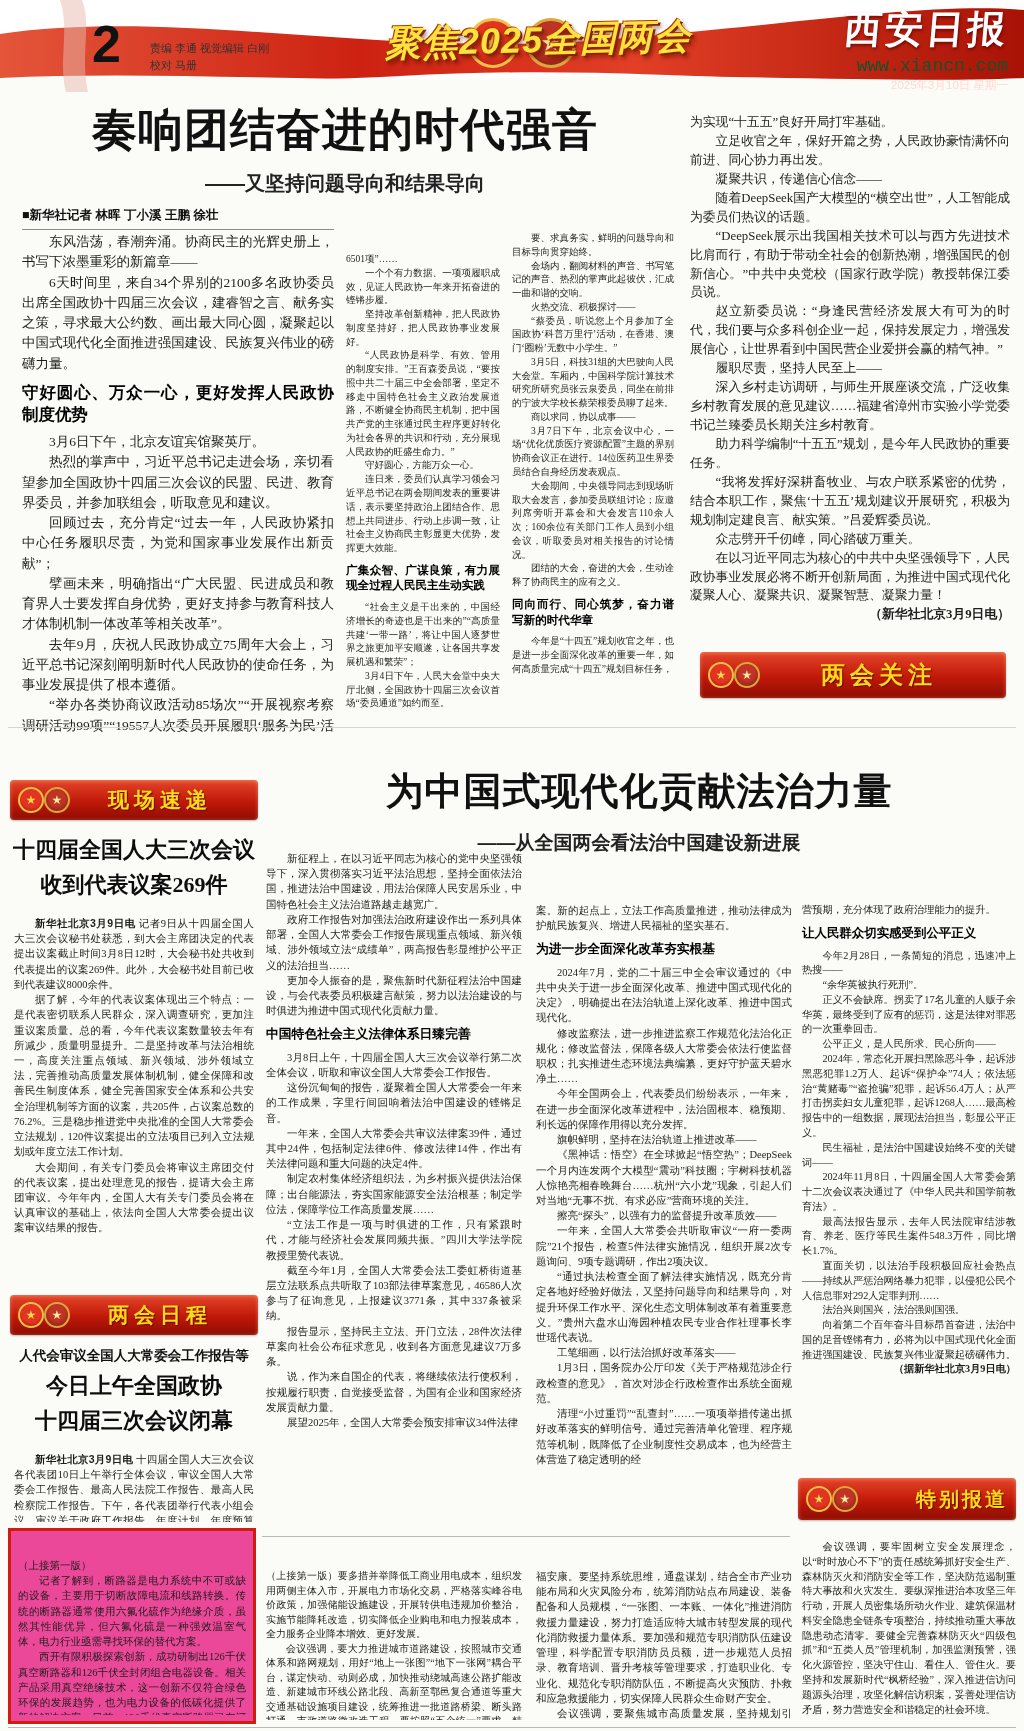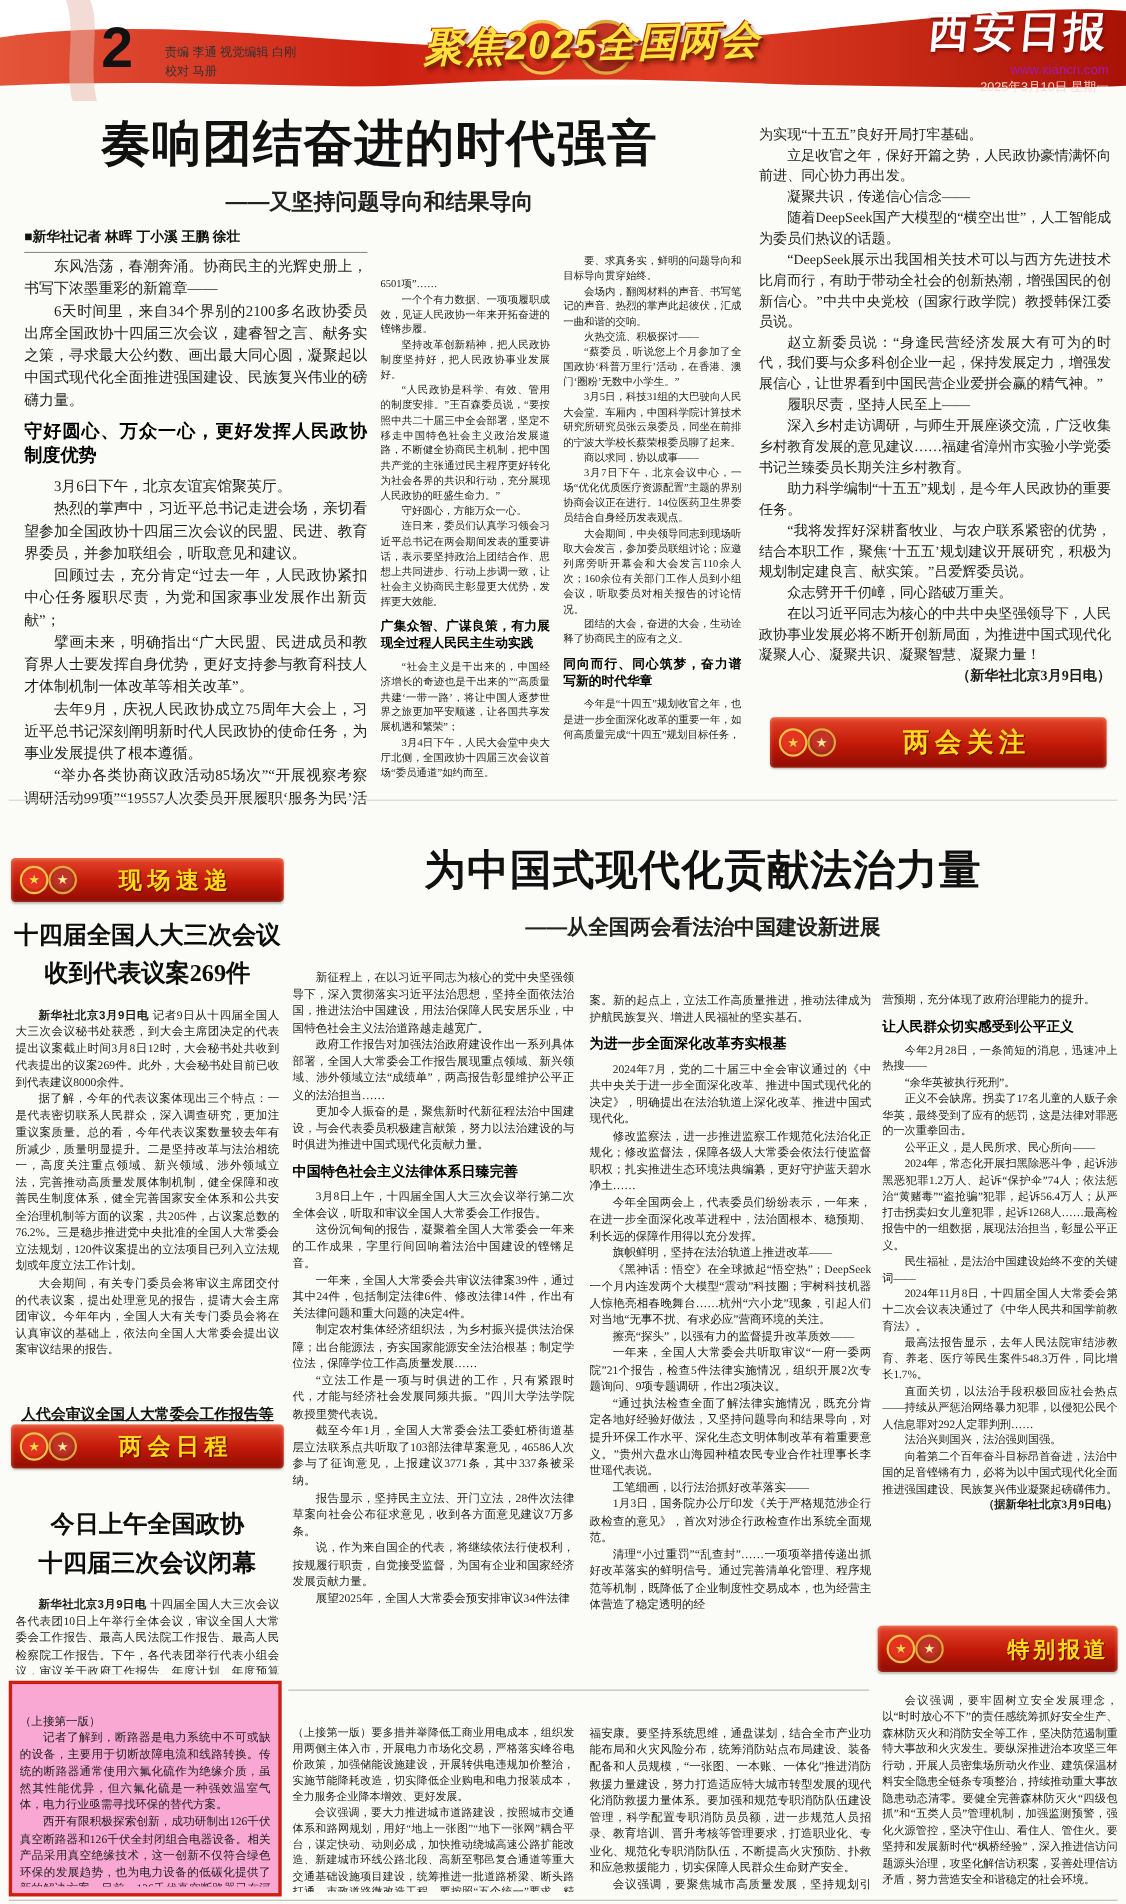"www.xiancn.com" .masthead .mh-site { color: #a21caf -> #14532d; font-family: Liberation Sans, sans-serif -> Liberation Mono, monospace; font-size: 12px -> 18px }
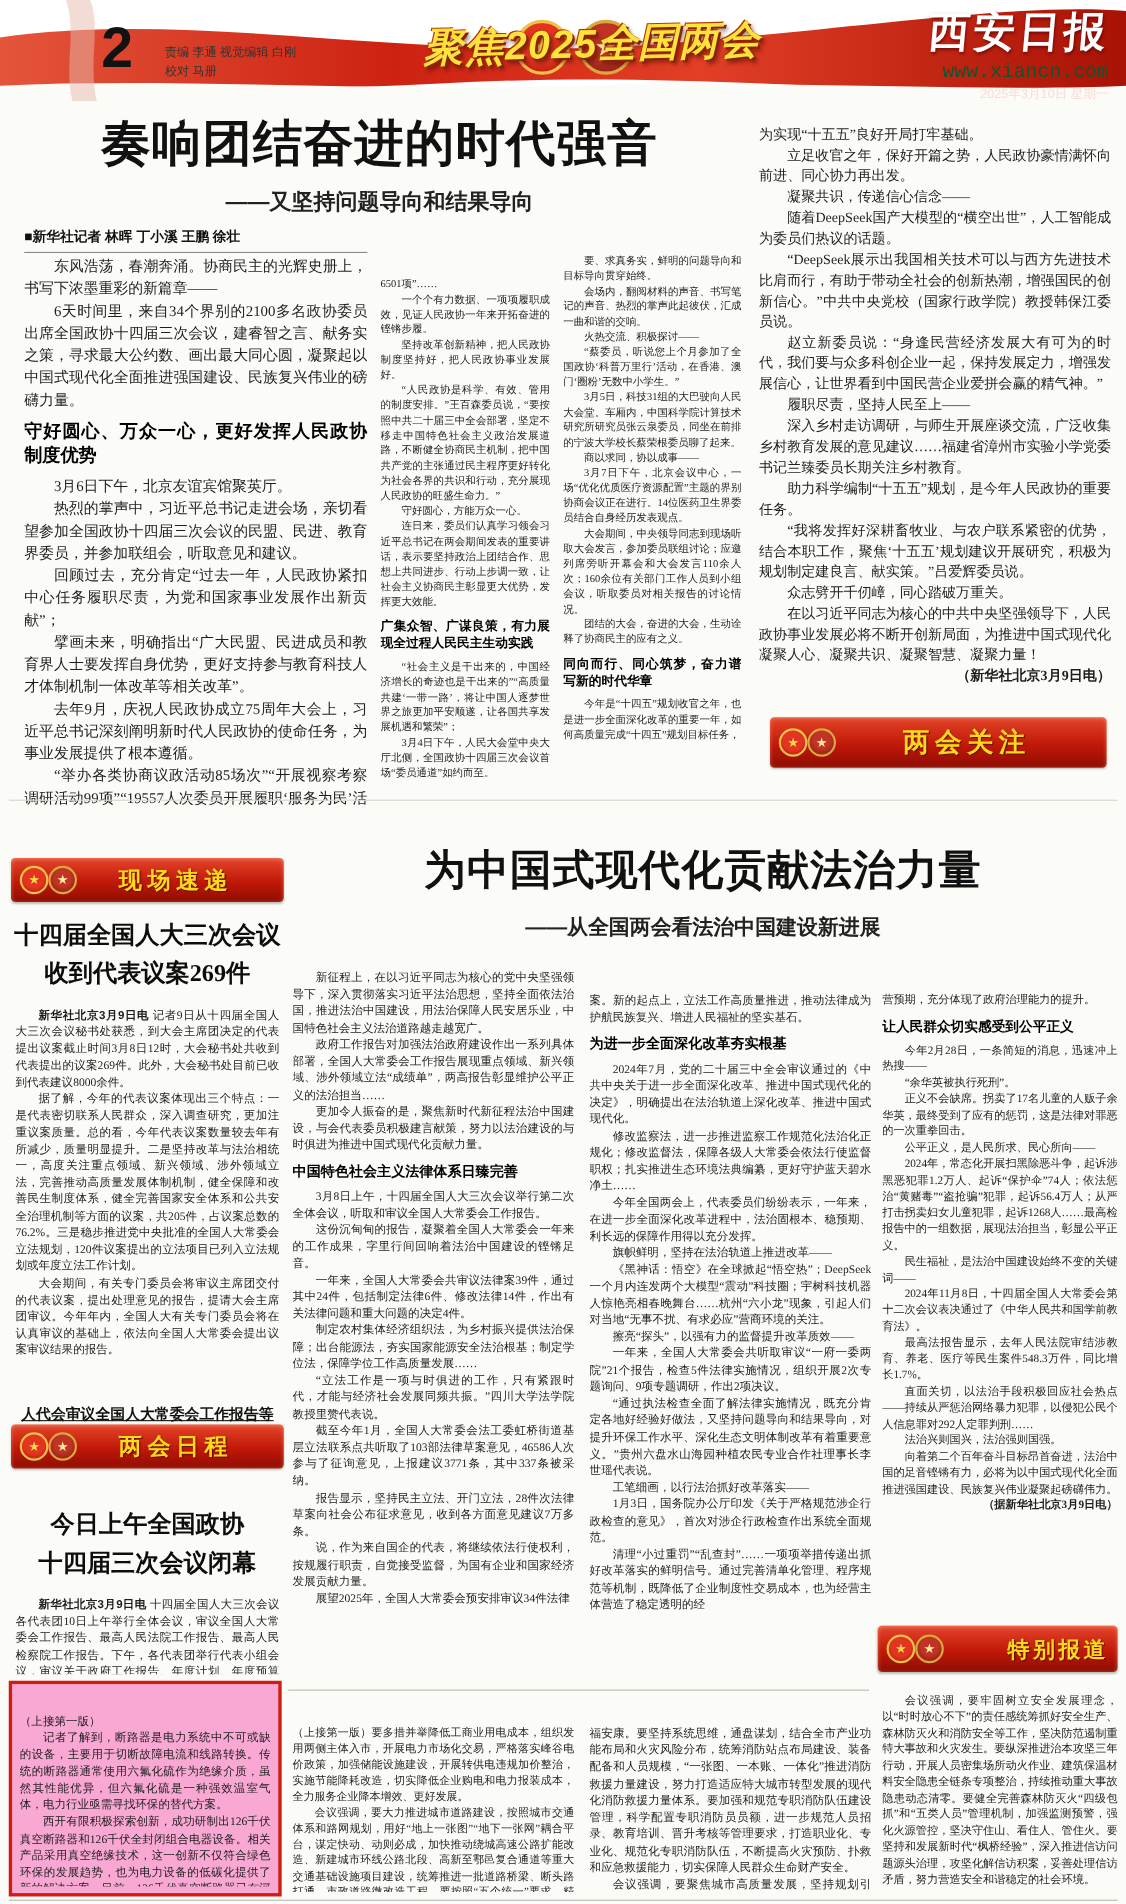"新征程上，在以习近平同志为核心的党中央坚强领导下，深入贯彻落实习近平法治思想，坚" div.col { top: 882px -> 851px }
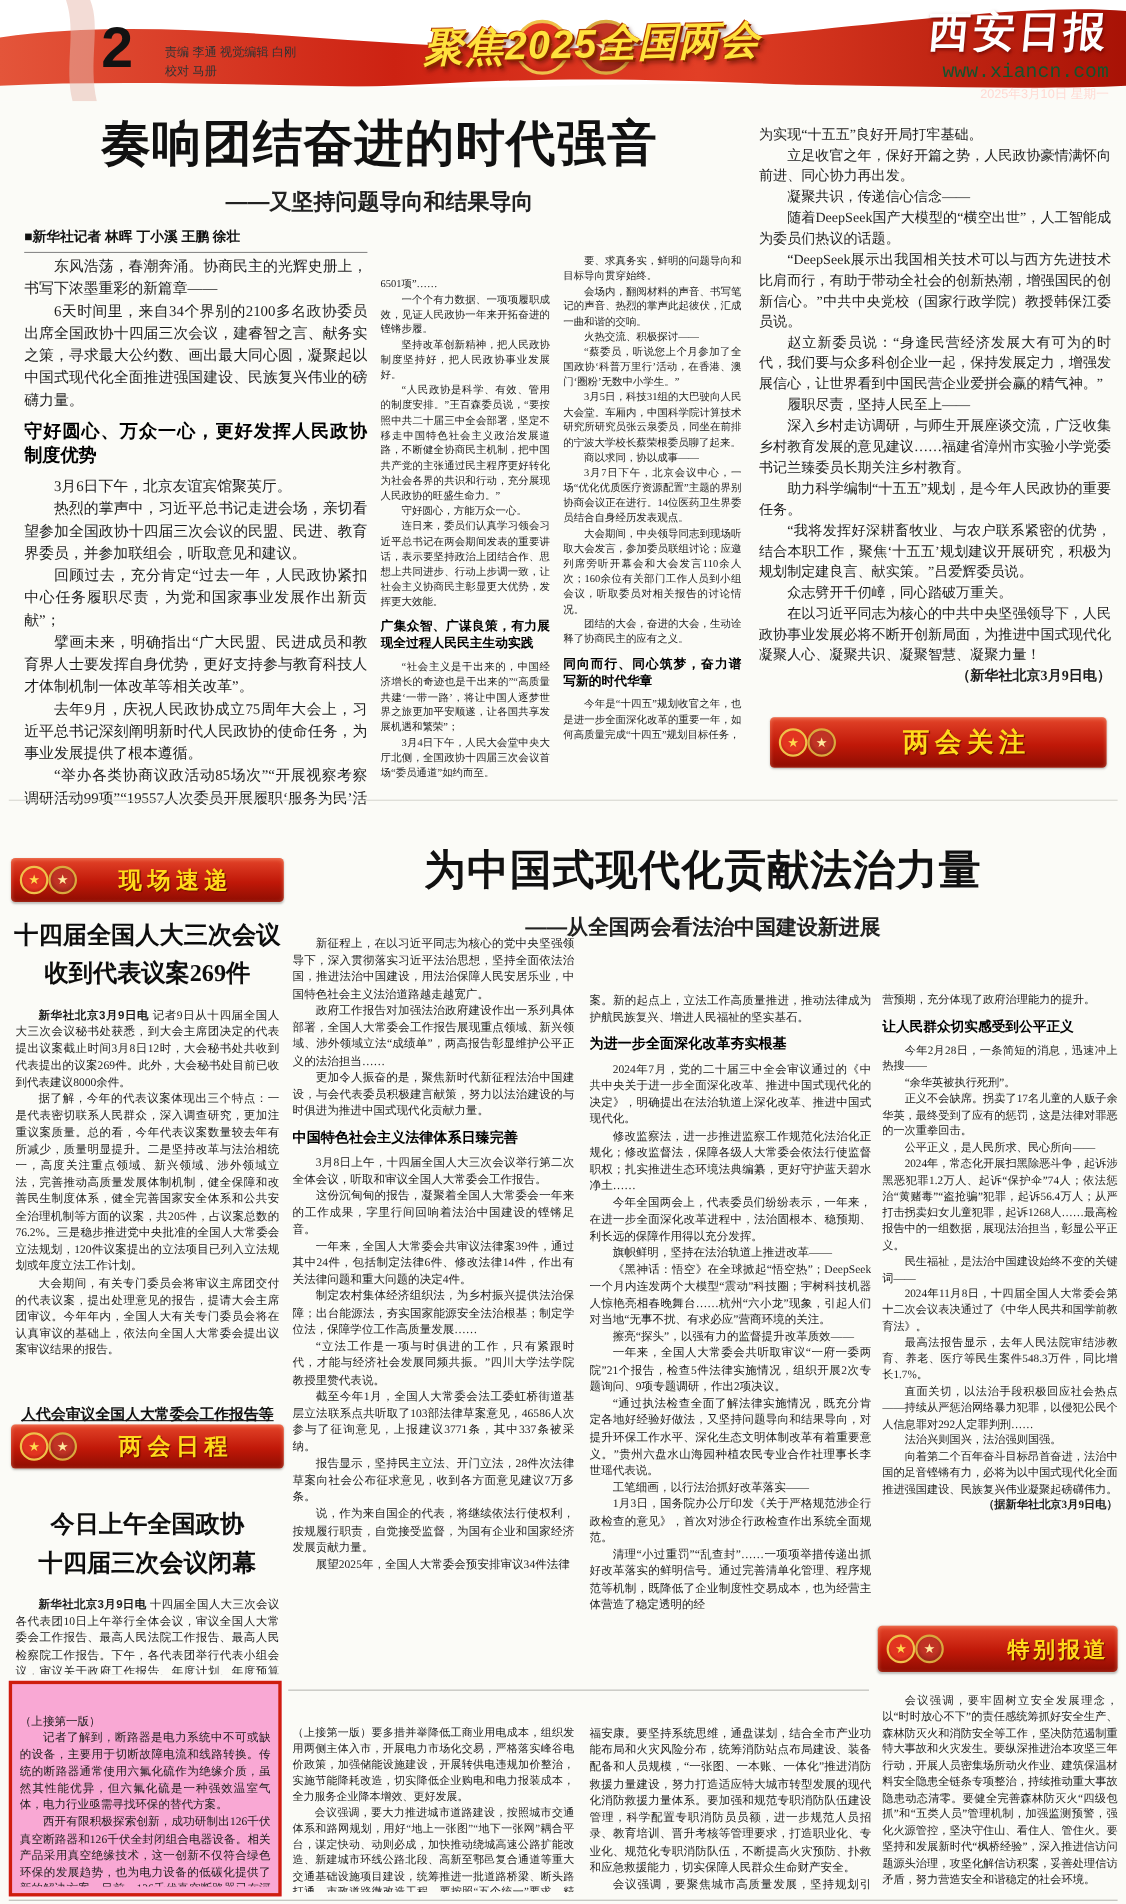"人代会审议全国人大常委会工作报告等" div.kicker { text-decoration: underline -> none; top: 1277px -> 1347px }
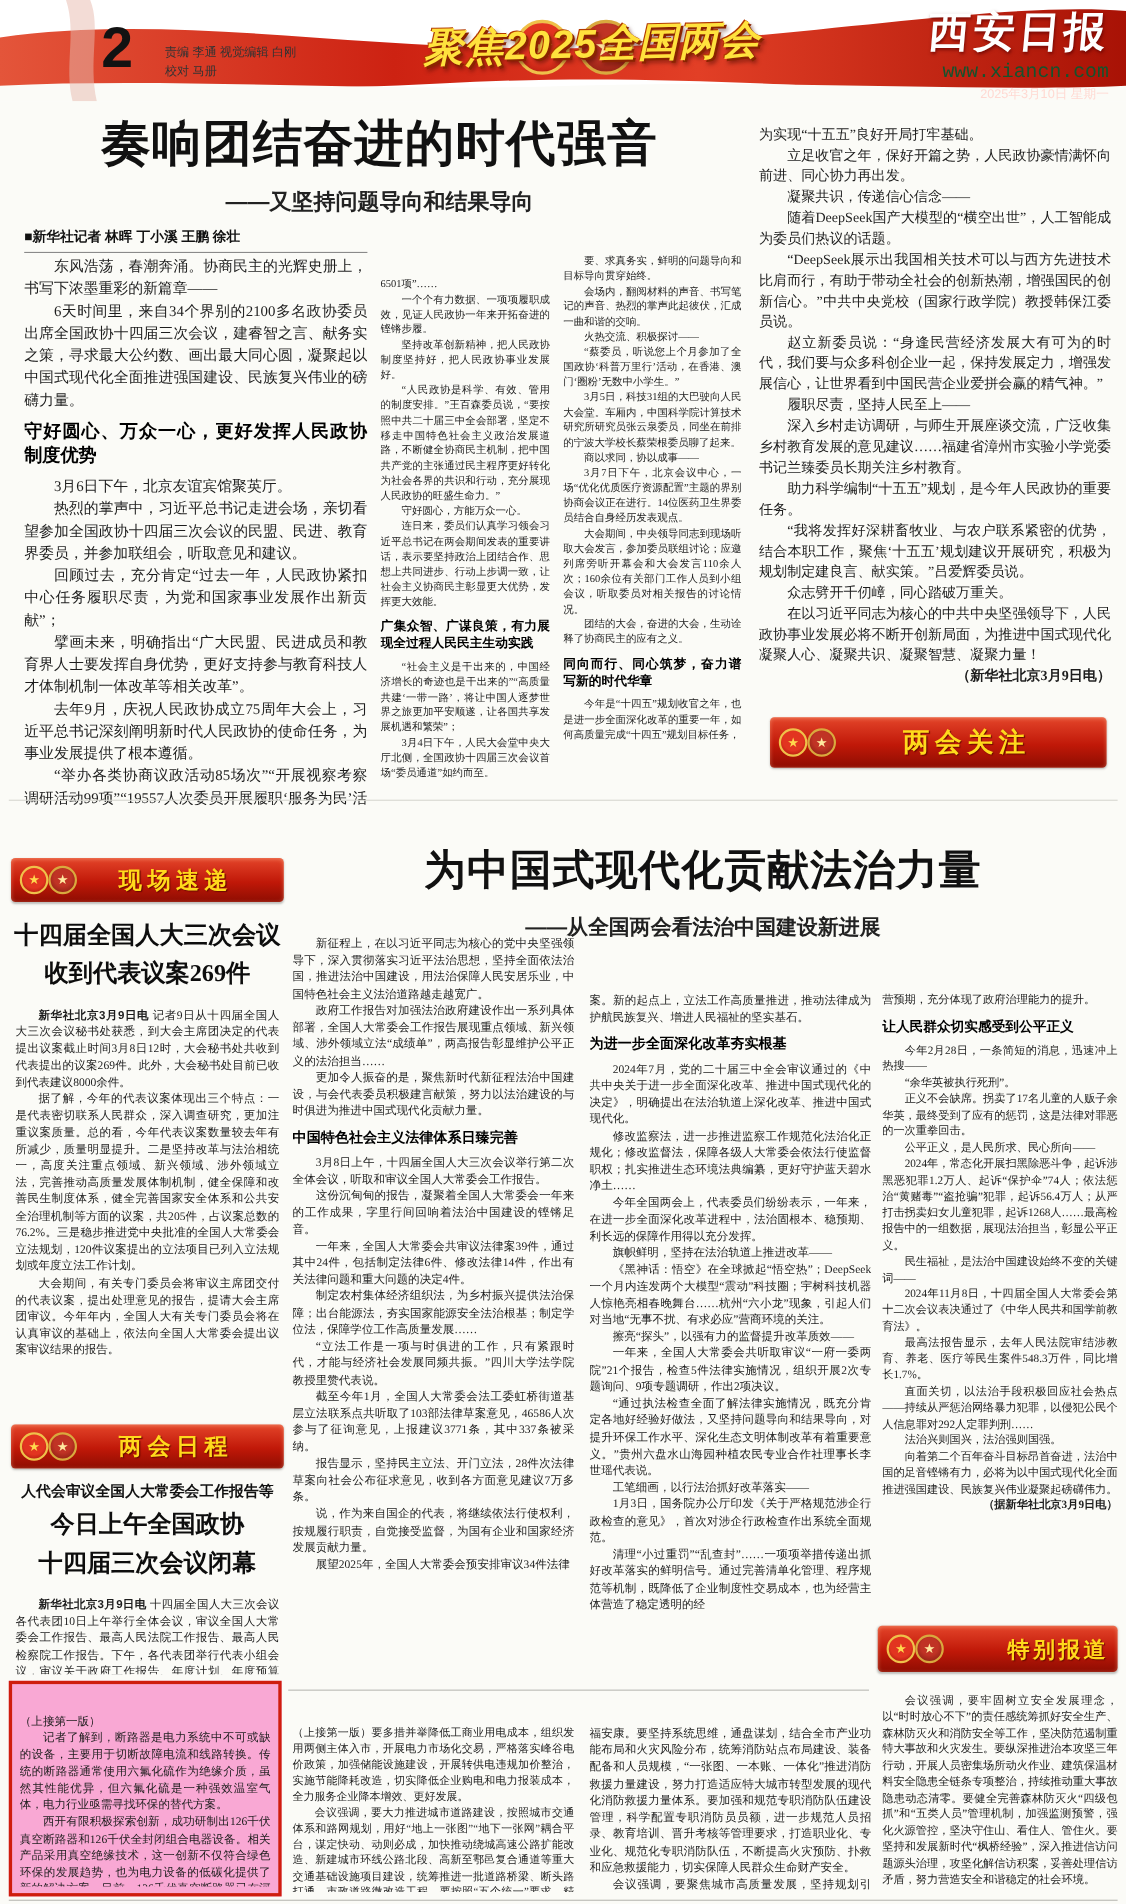"（上接第一版）" .jumpbox { background: #f9a8d4 -> #ec4899 }
